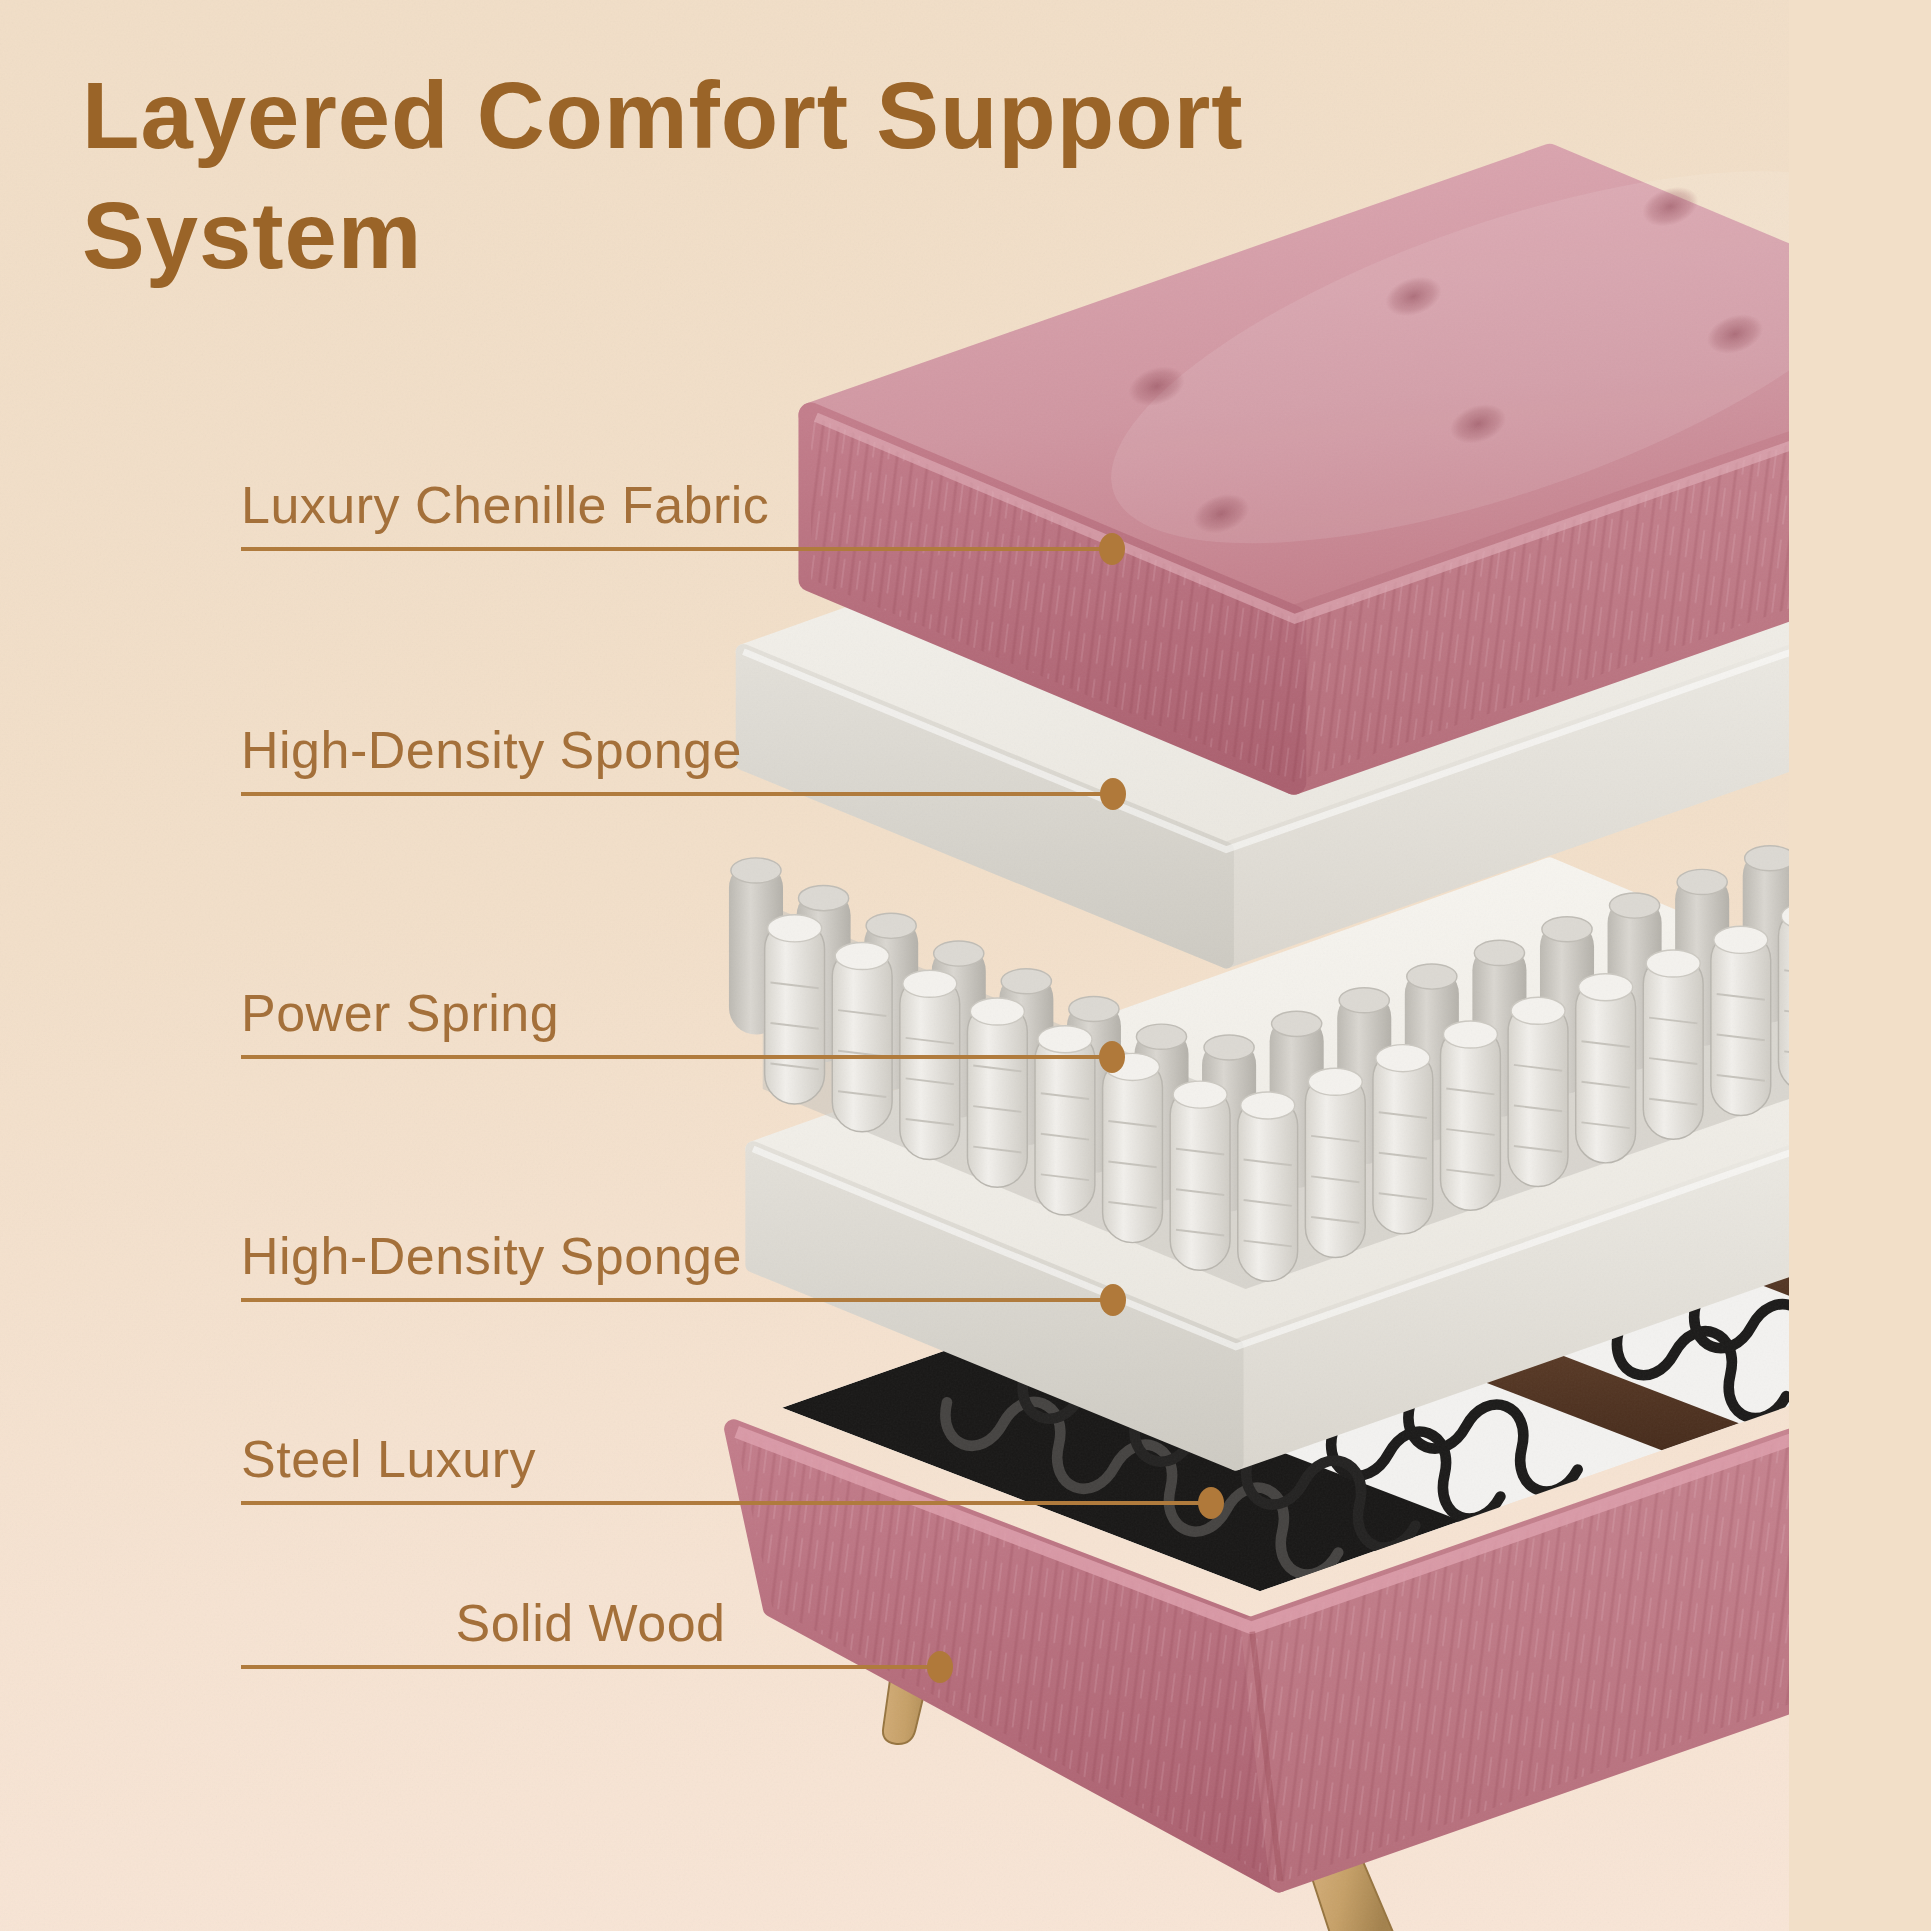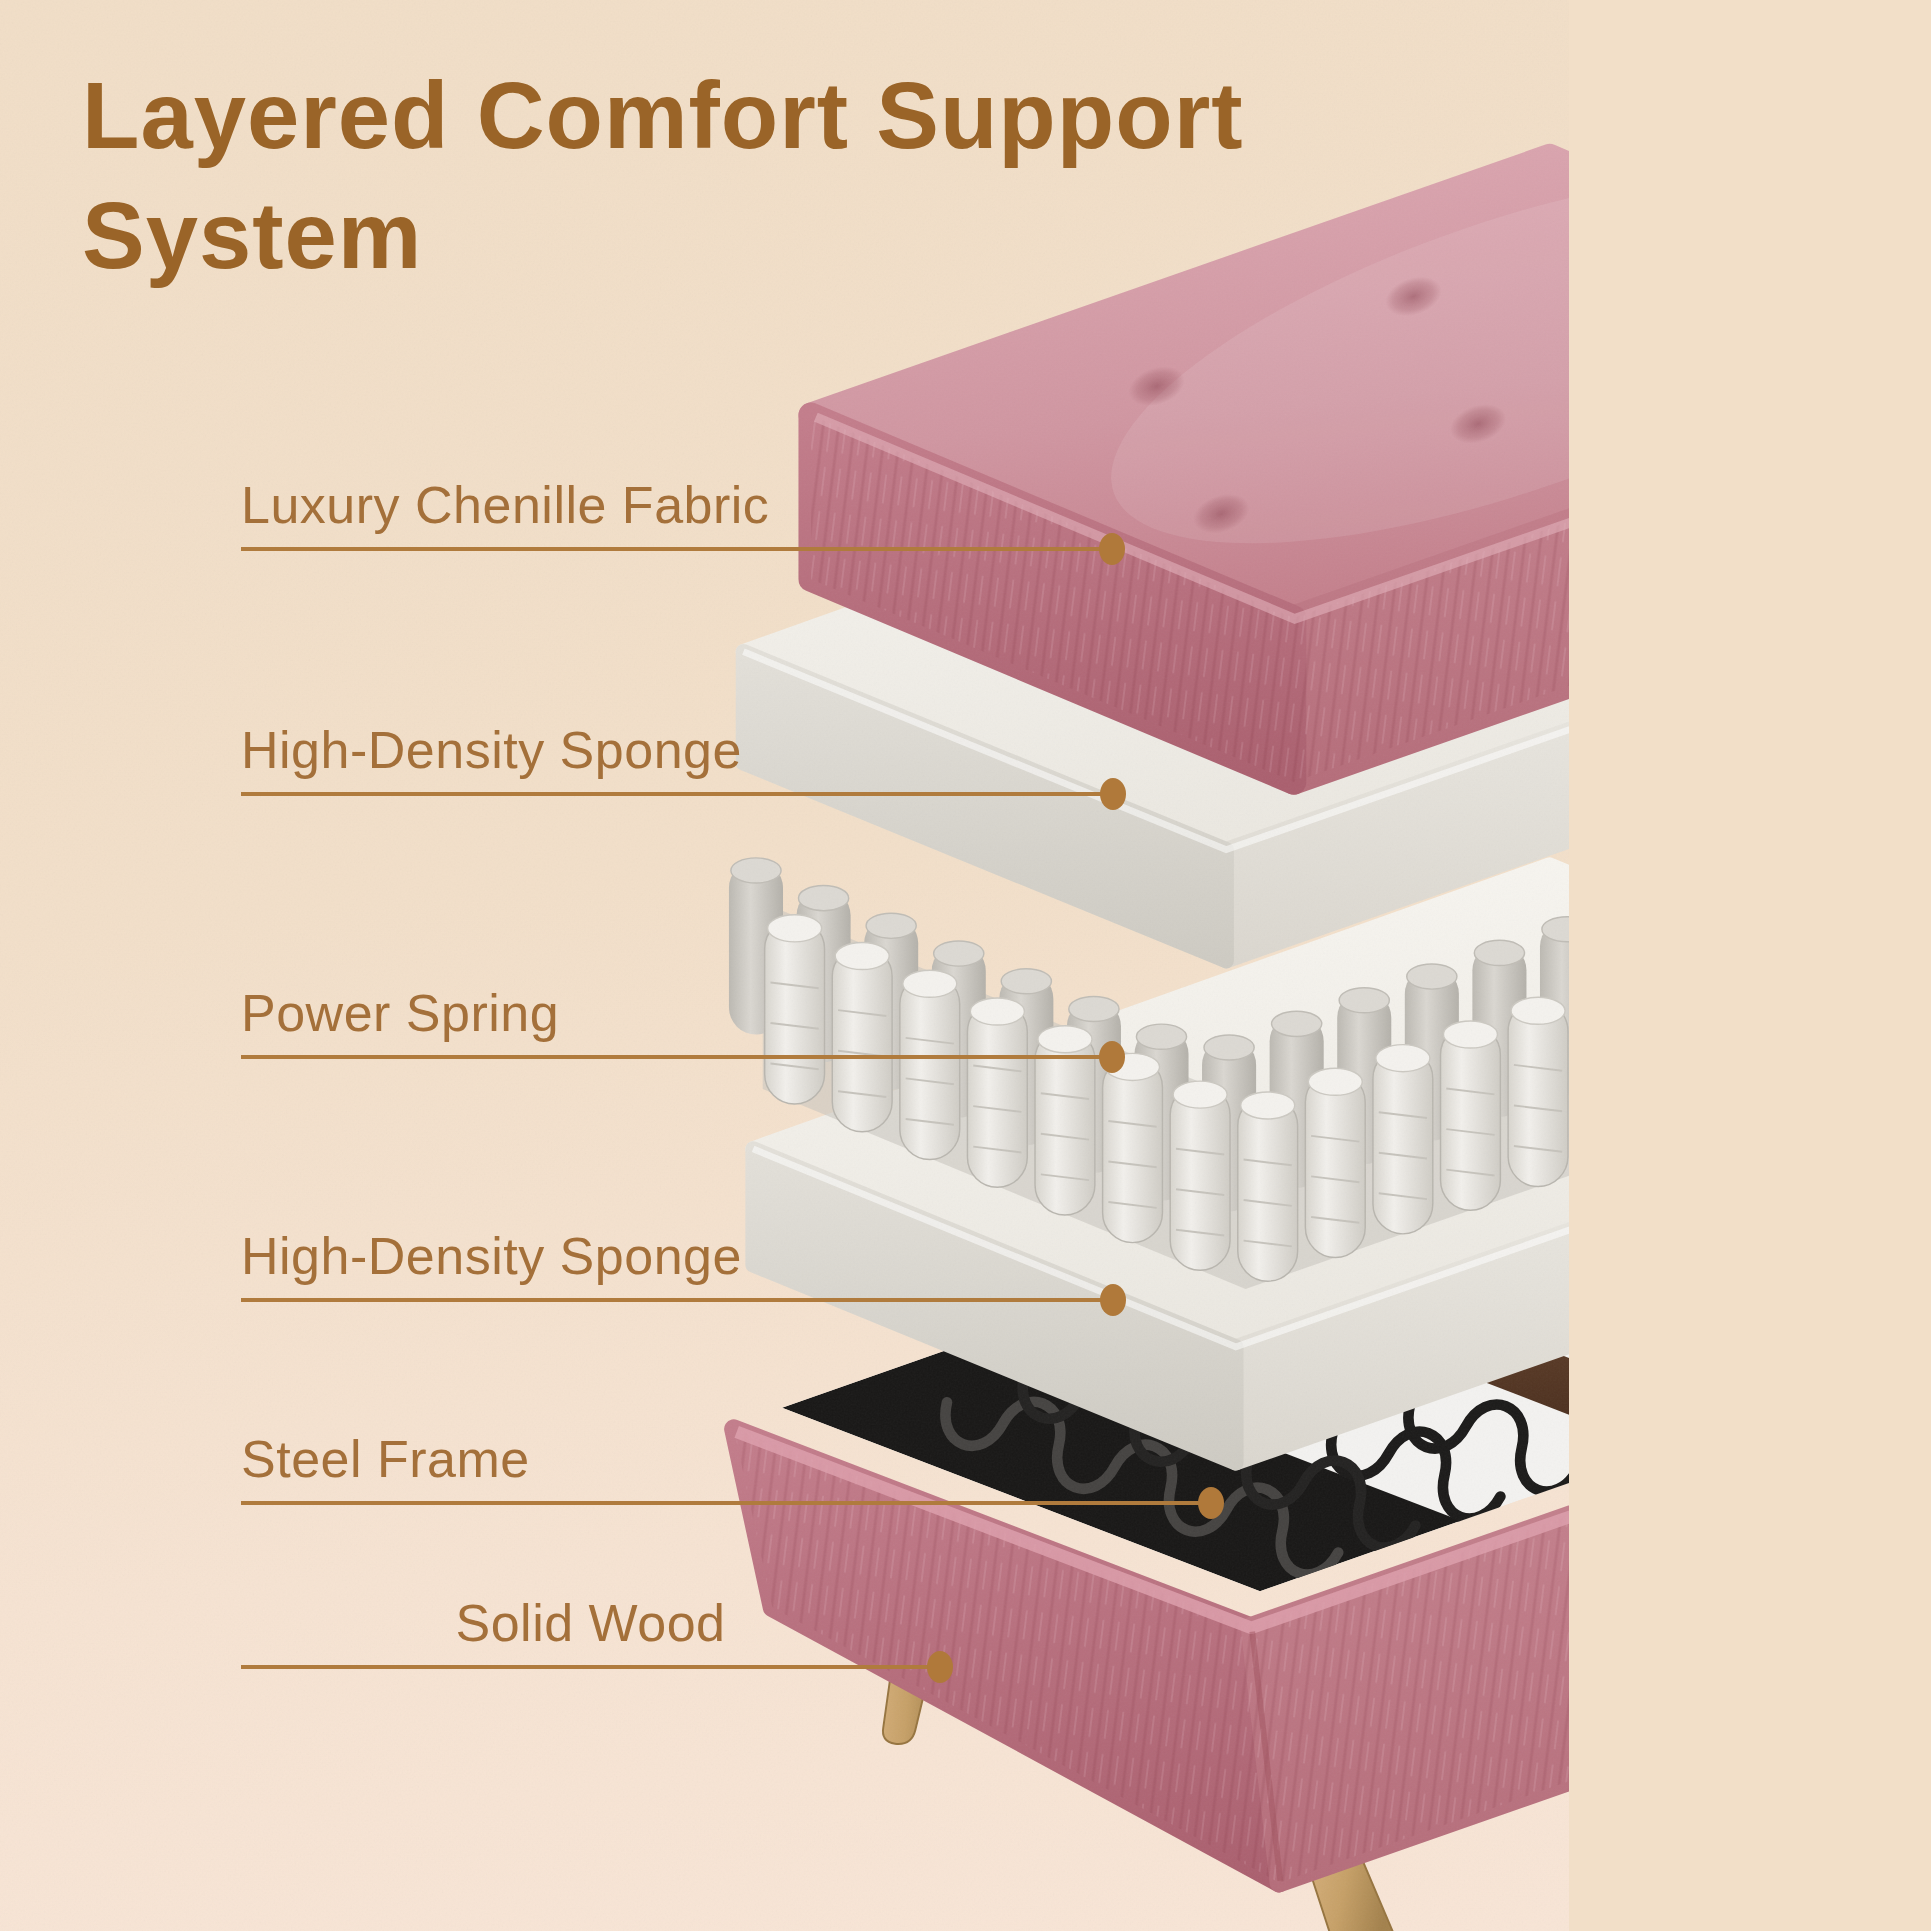"Layered Comfort Support System" .stage { width: 1569px -> 1789px }
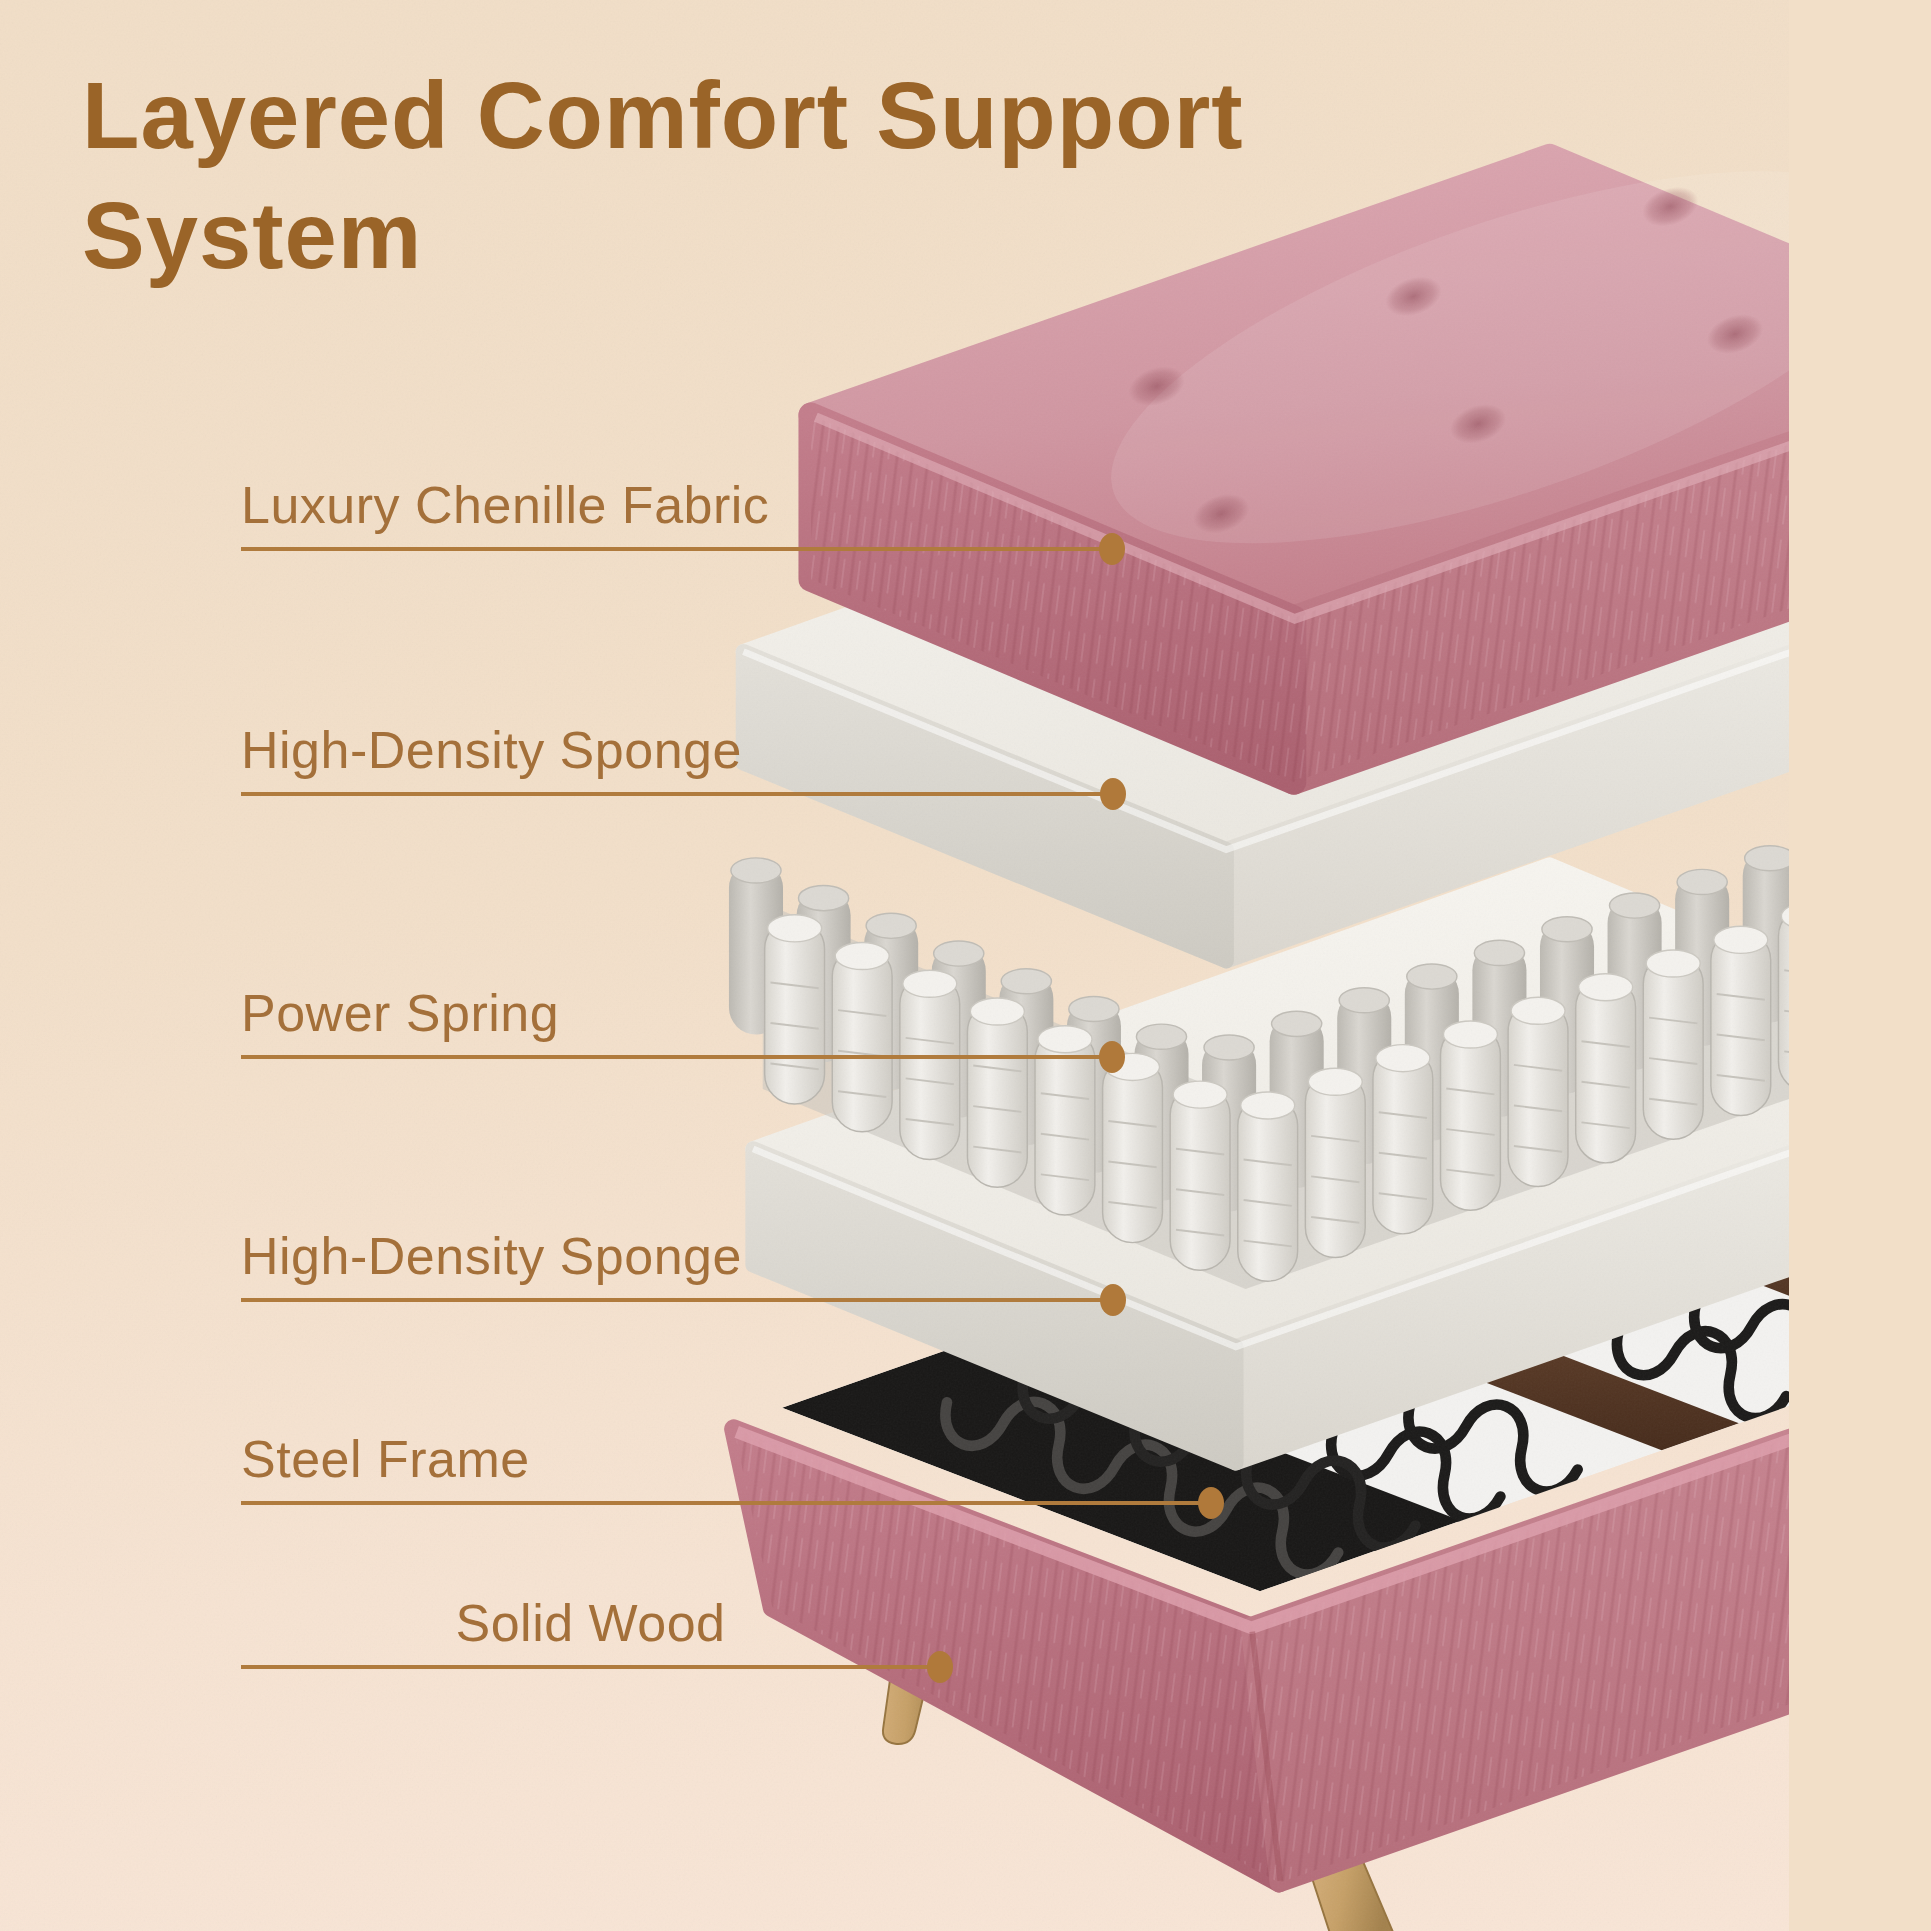"Steel Frame" div.callout-text { text: Frame -> Luxury }
